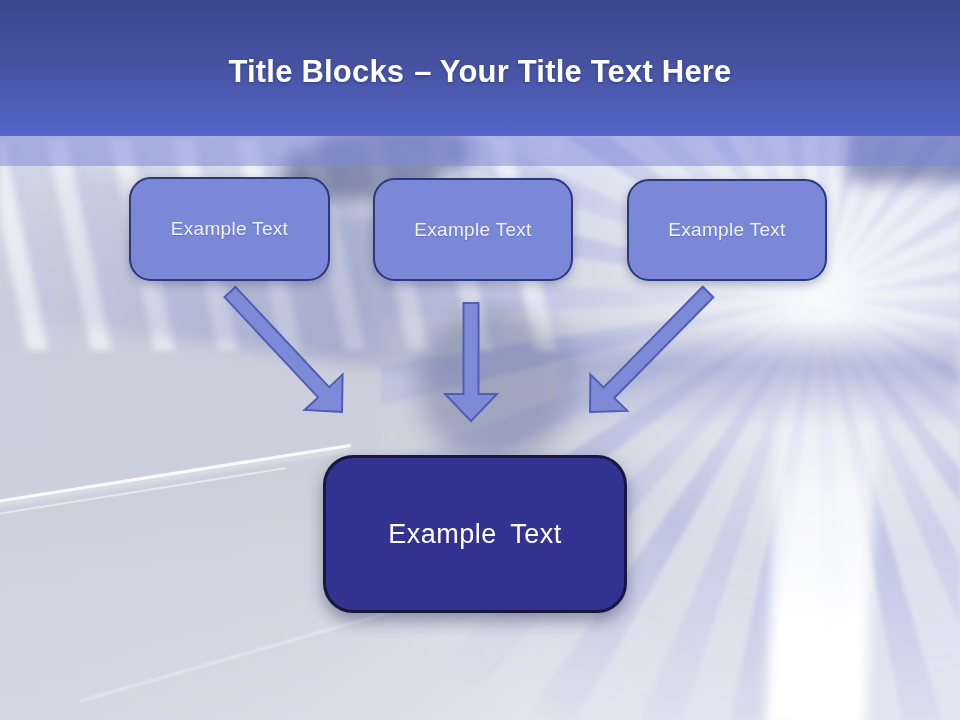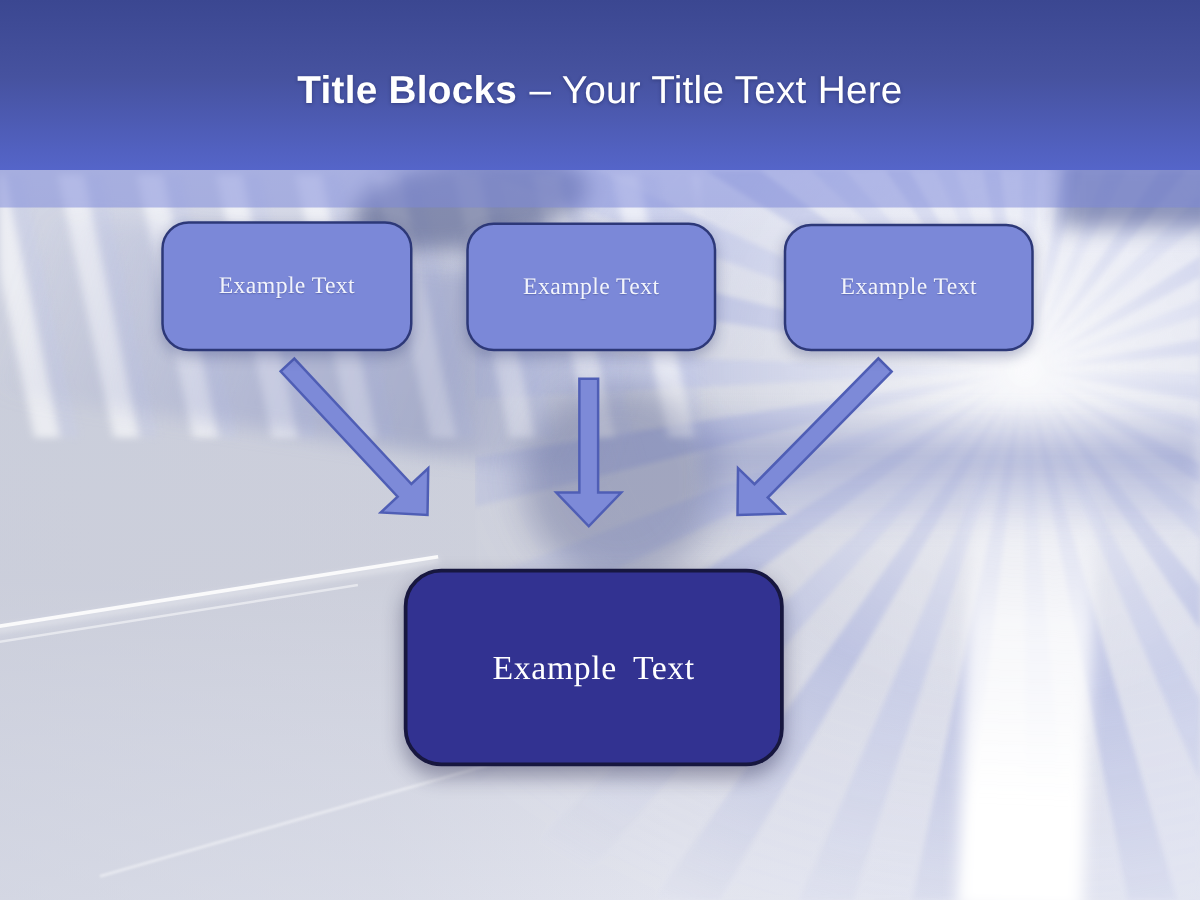"– Your Title Text Here" .title .rest { font-weight: 400 -> 700 }
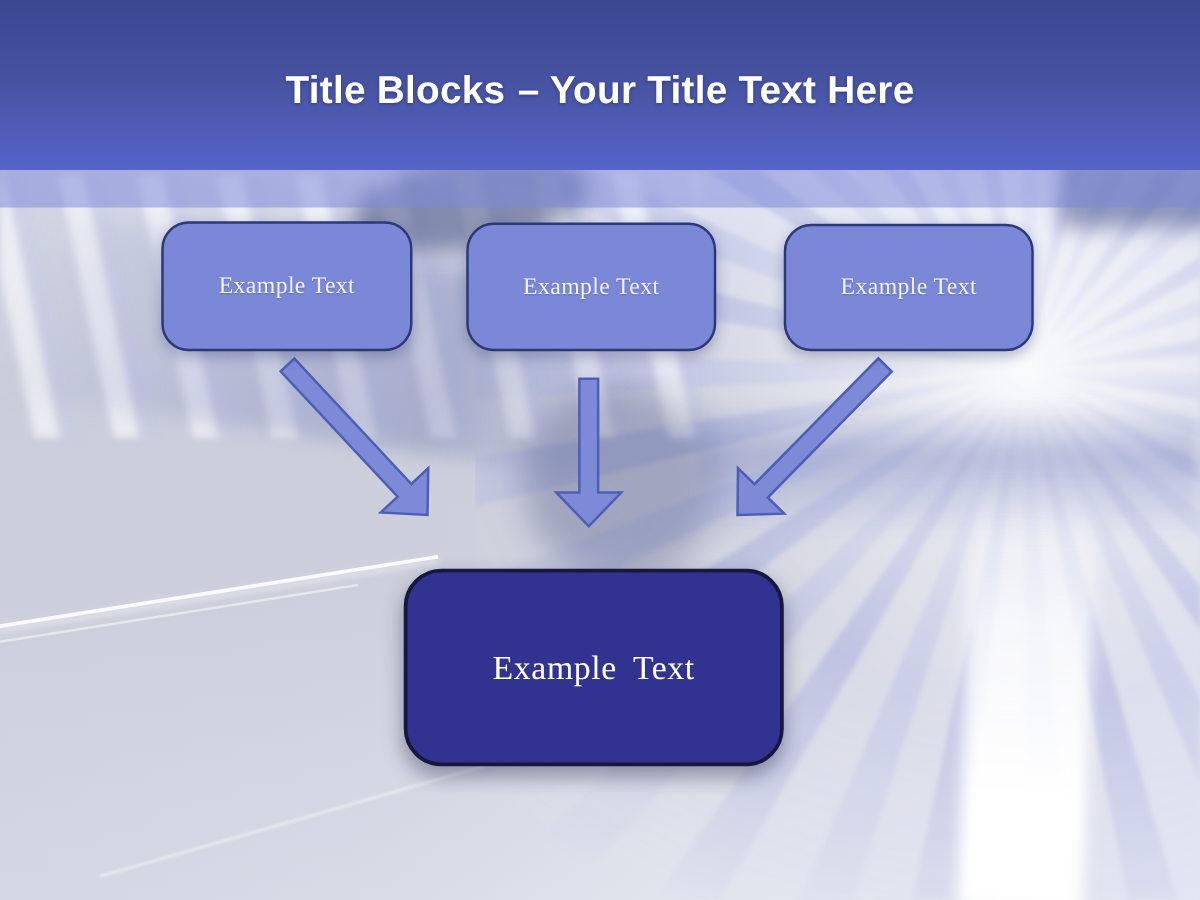"Example Text" .shape-layer { font-family: Liberation Serif, serif -> none }
